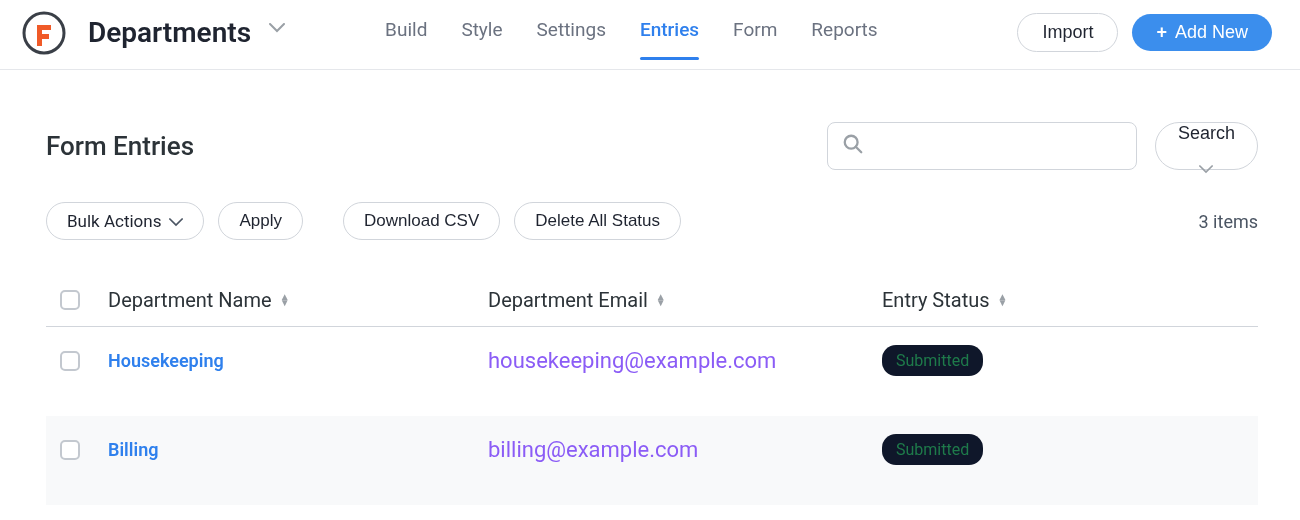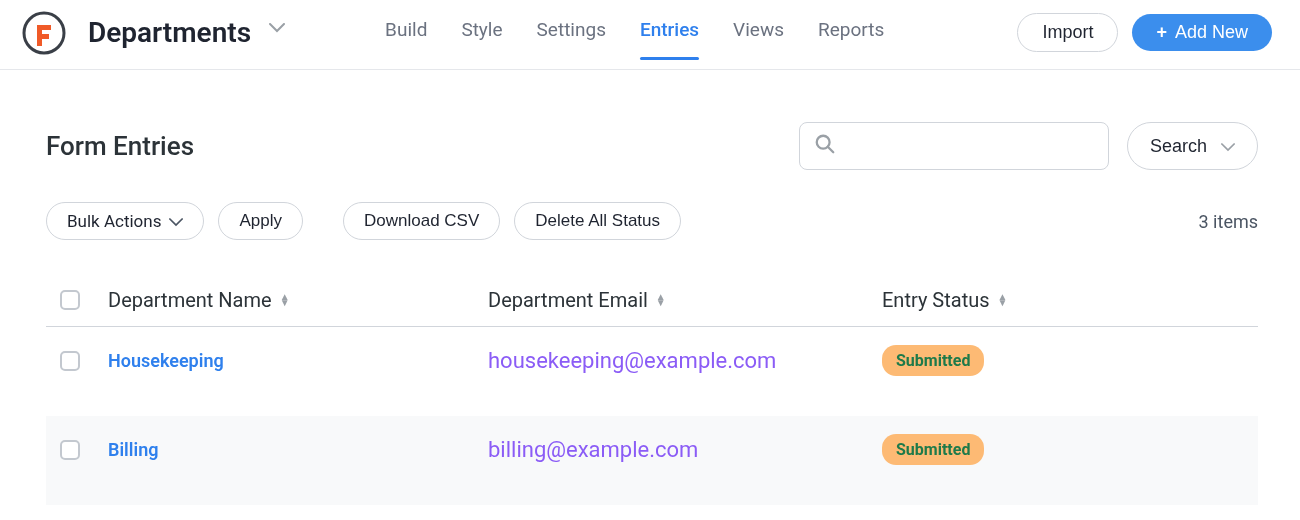"Views" div.nav-item { text: Views -> Form }
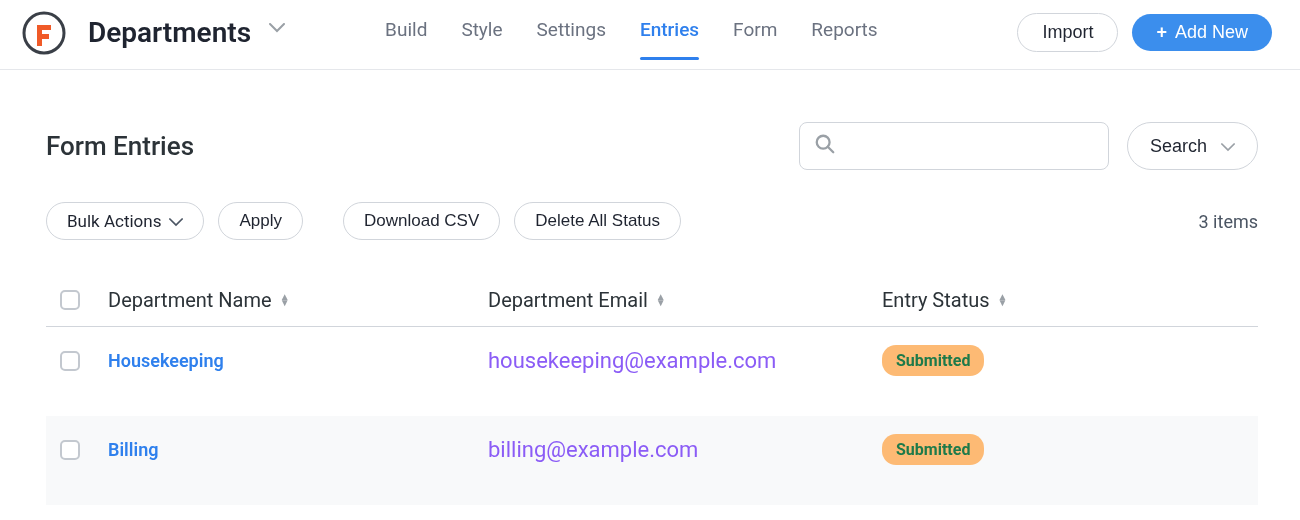"Search" .search-btn { flex-direction: none -> column }
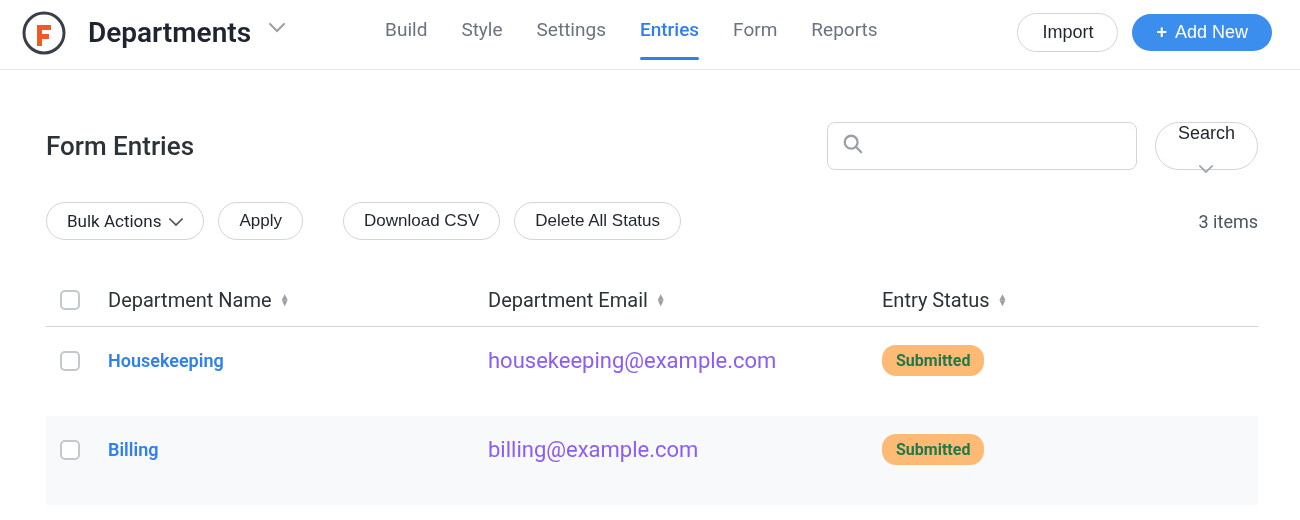"Submitted" .badge { background: #fdba74 -> #0f172a; font-weight: 700 -> 400 }
